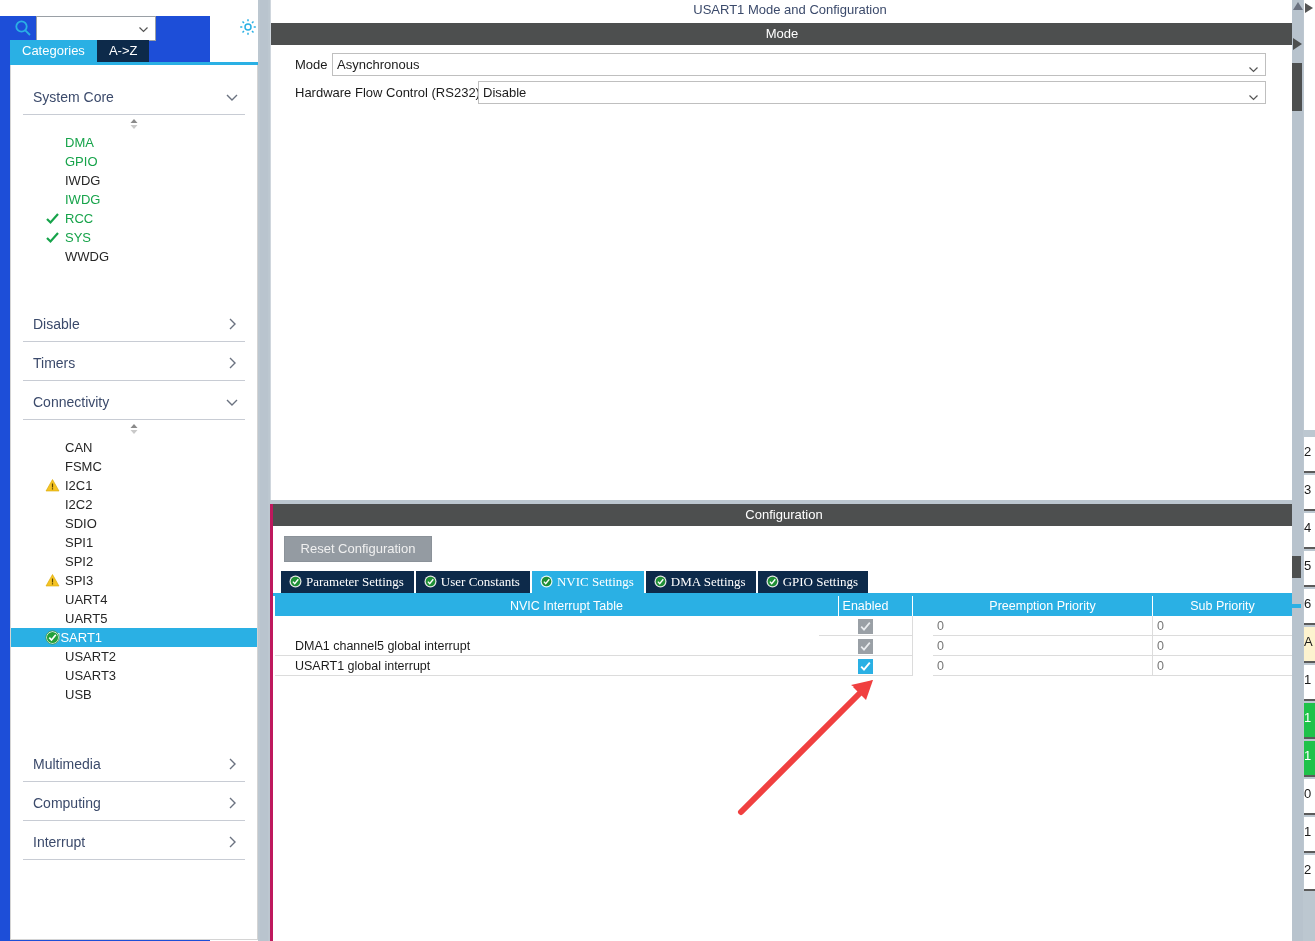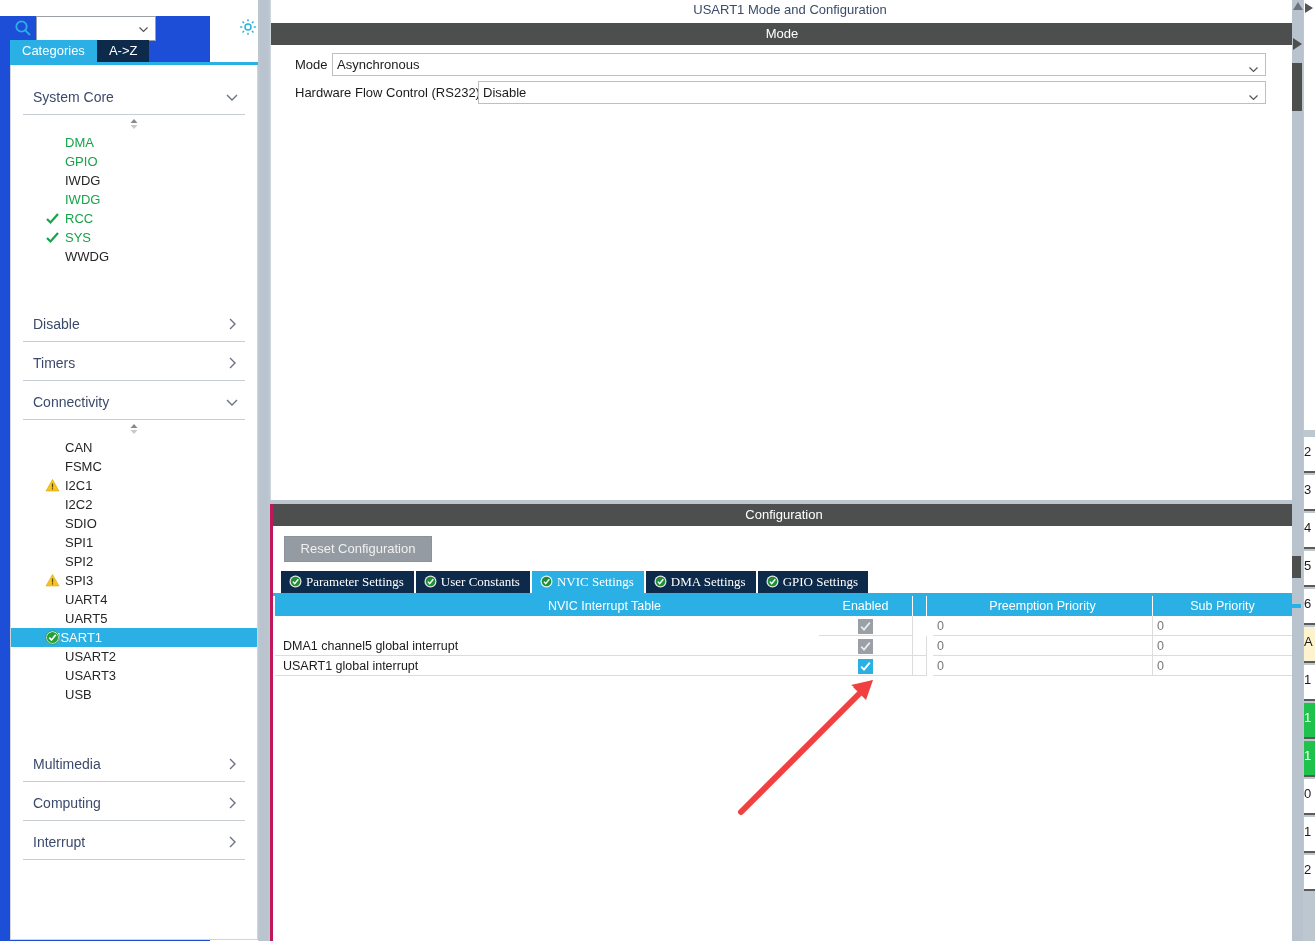"NVIC Interrupt Table" .c-name { padding-left: 8px -> 20px; width: 652px -> 564px }
